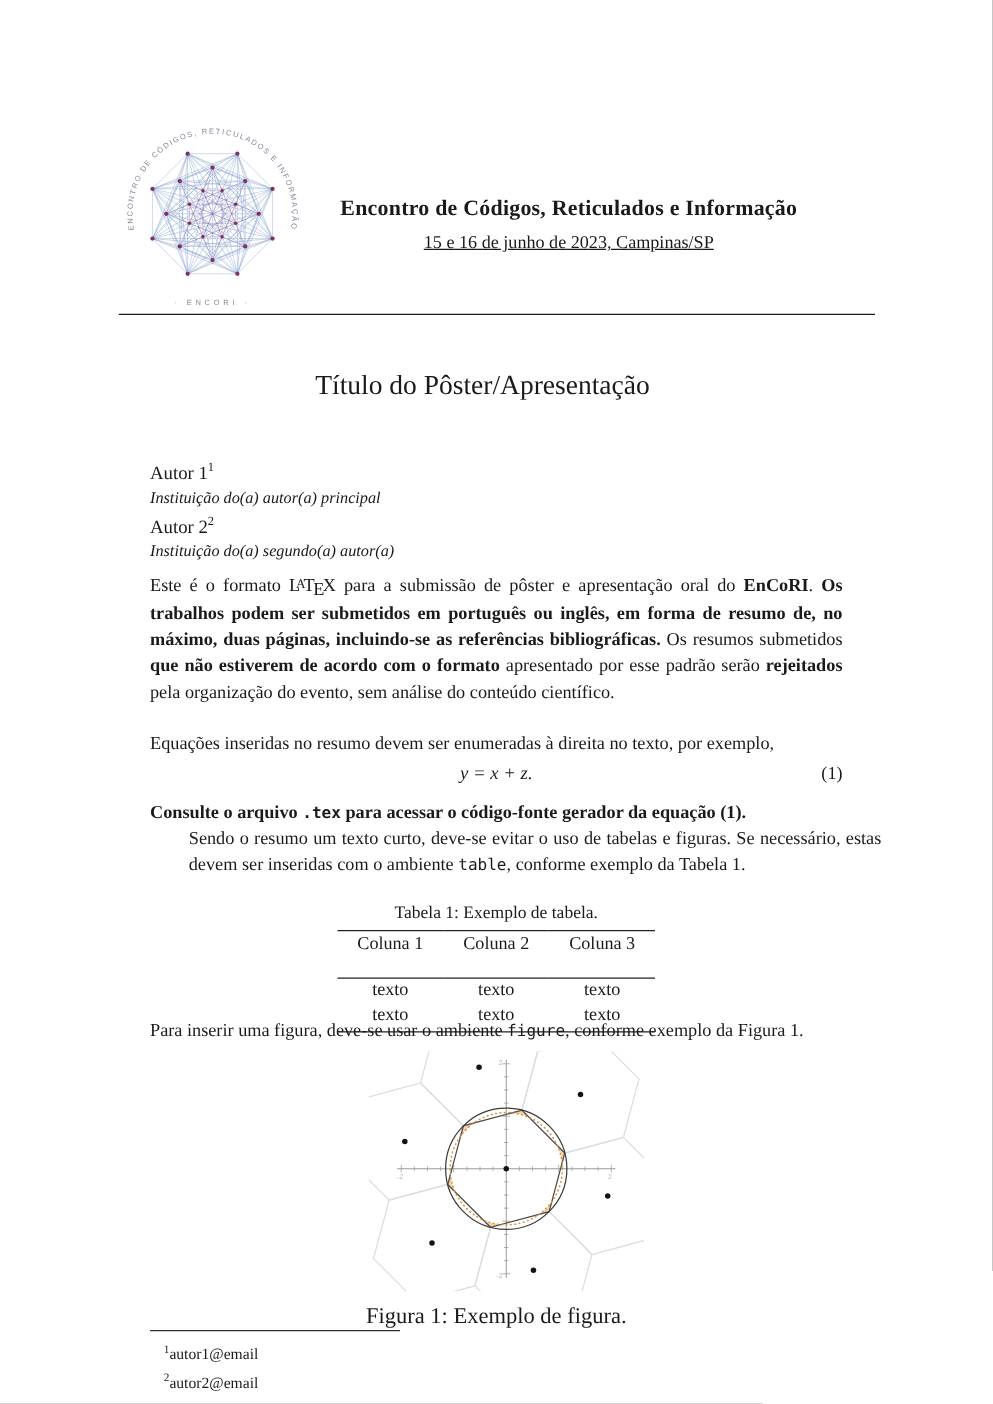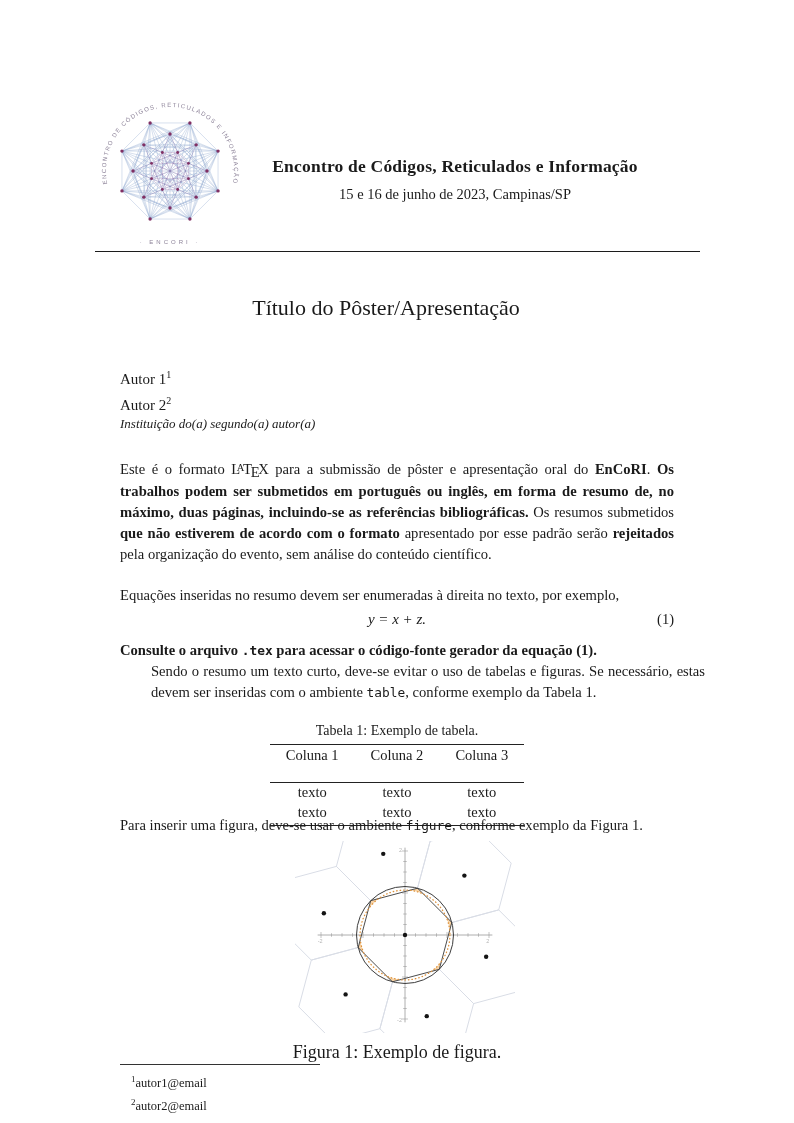"15 e 16 de junho" .conf-date { text-decoration: none -> underline }
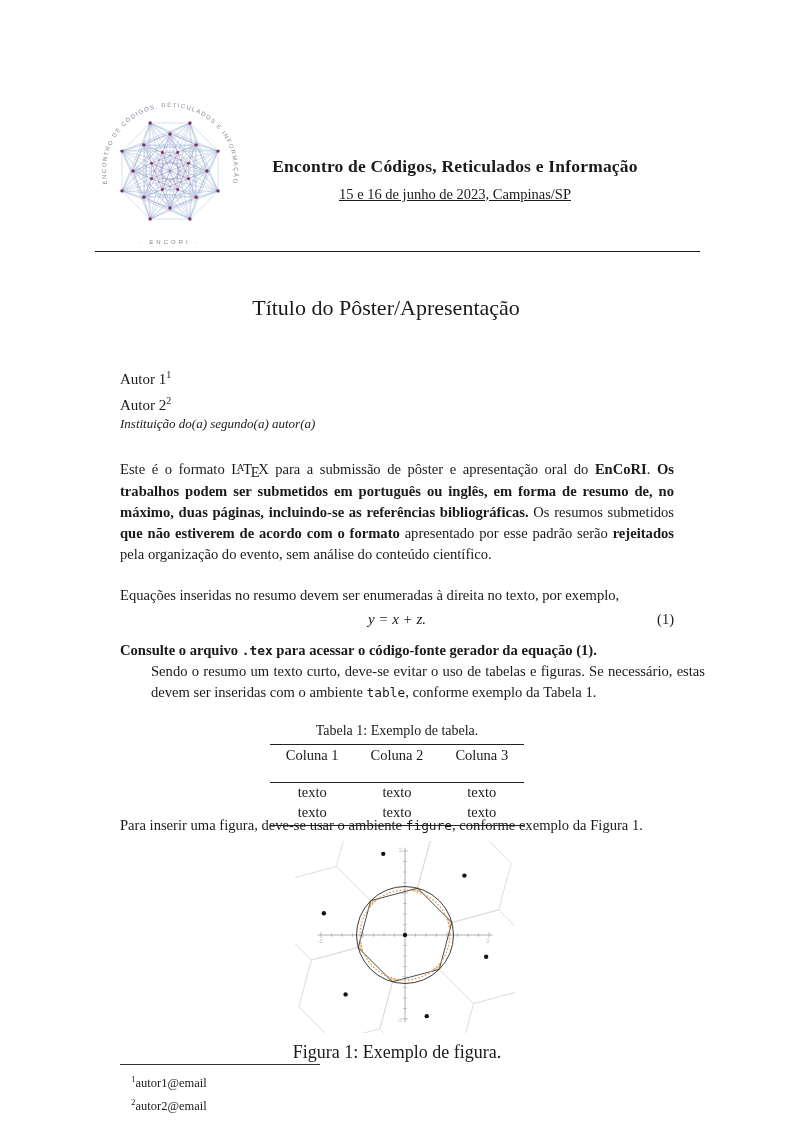"Instituição do(a) autor(a) principal" div.author-aff { html: none -> <div>Instituição do(a) autor(a) principal</div> }
